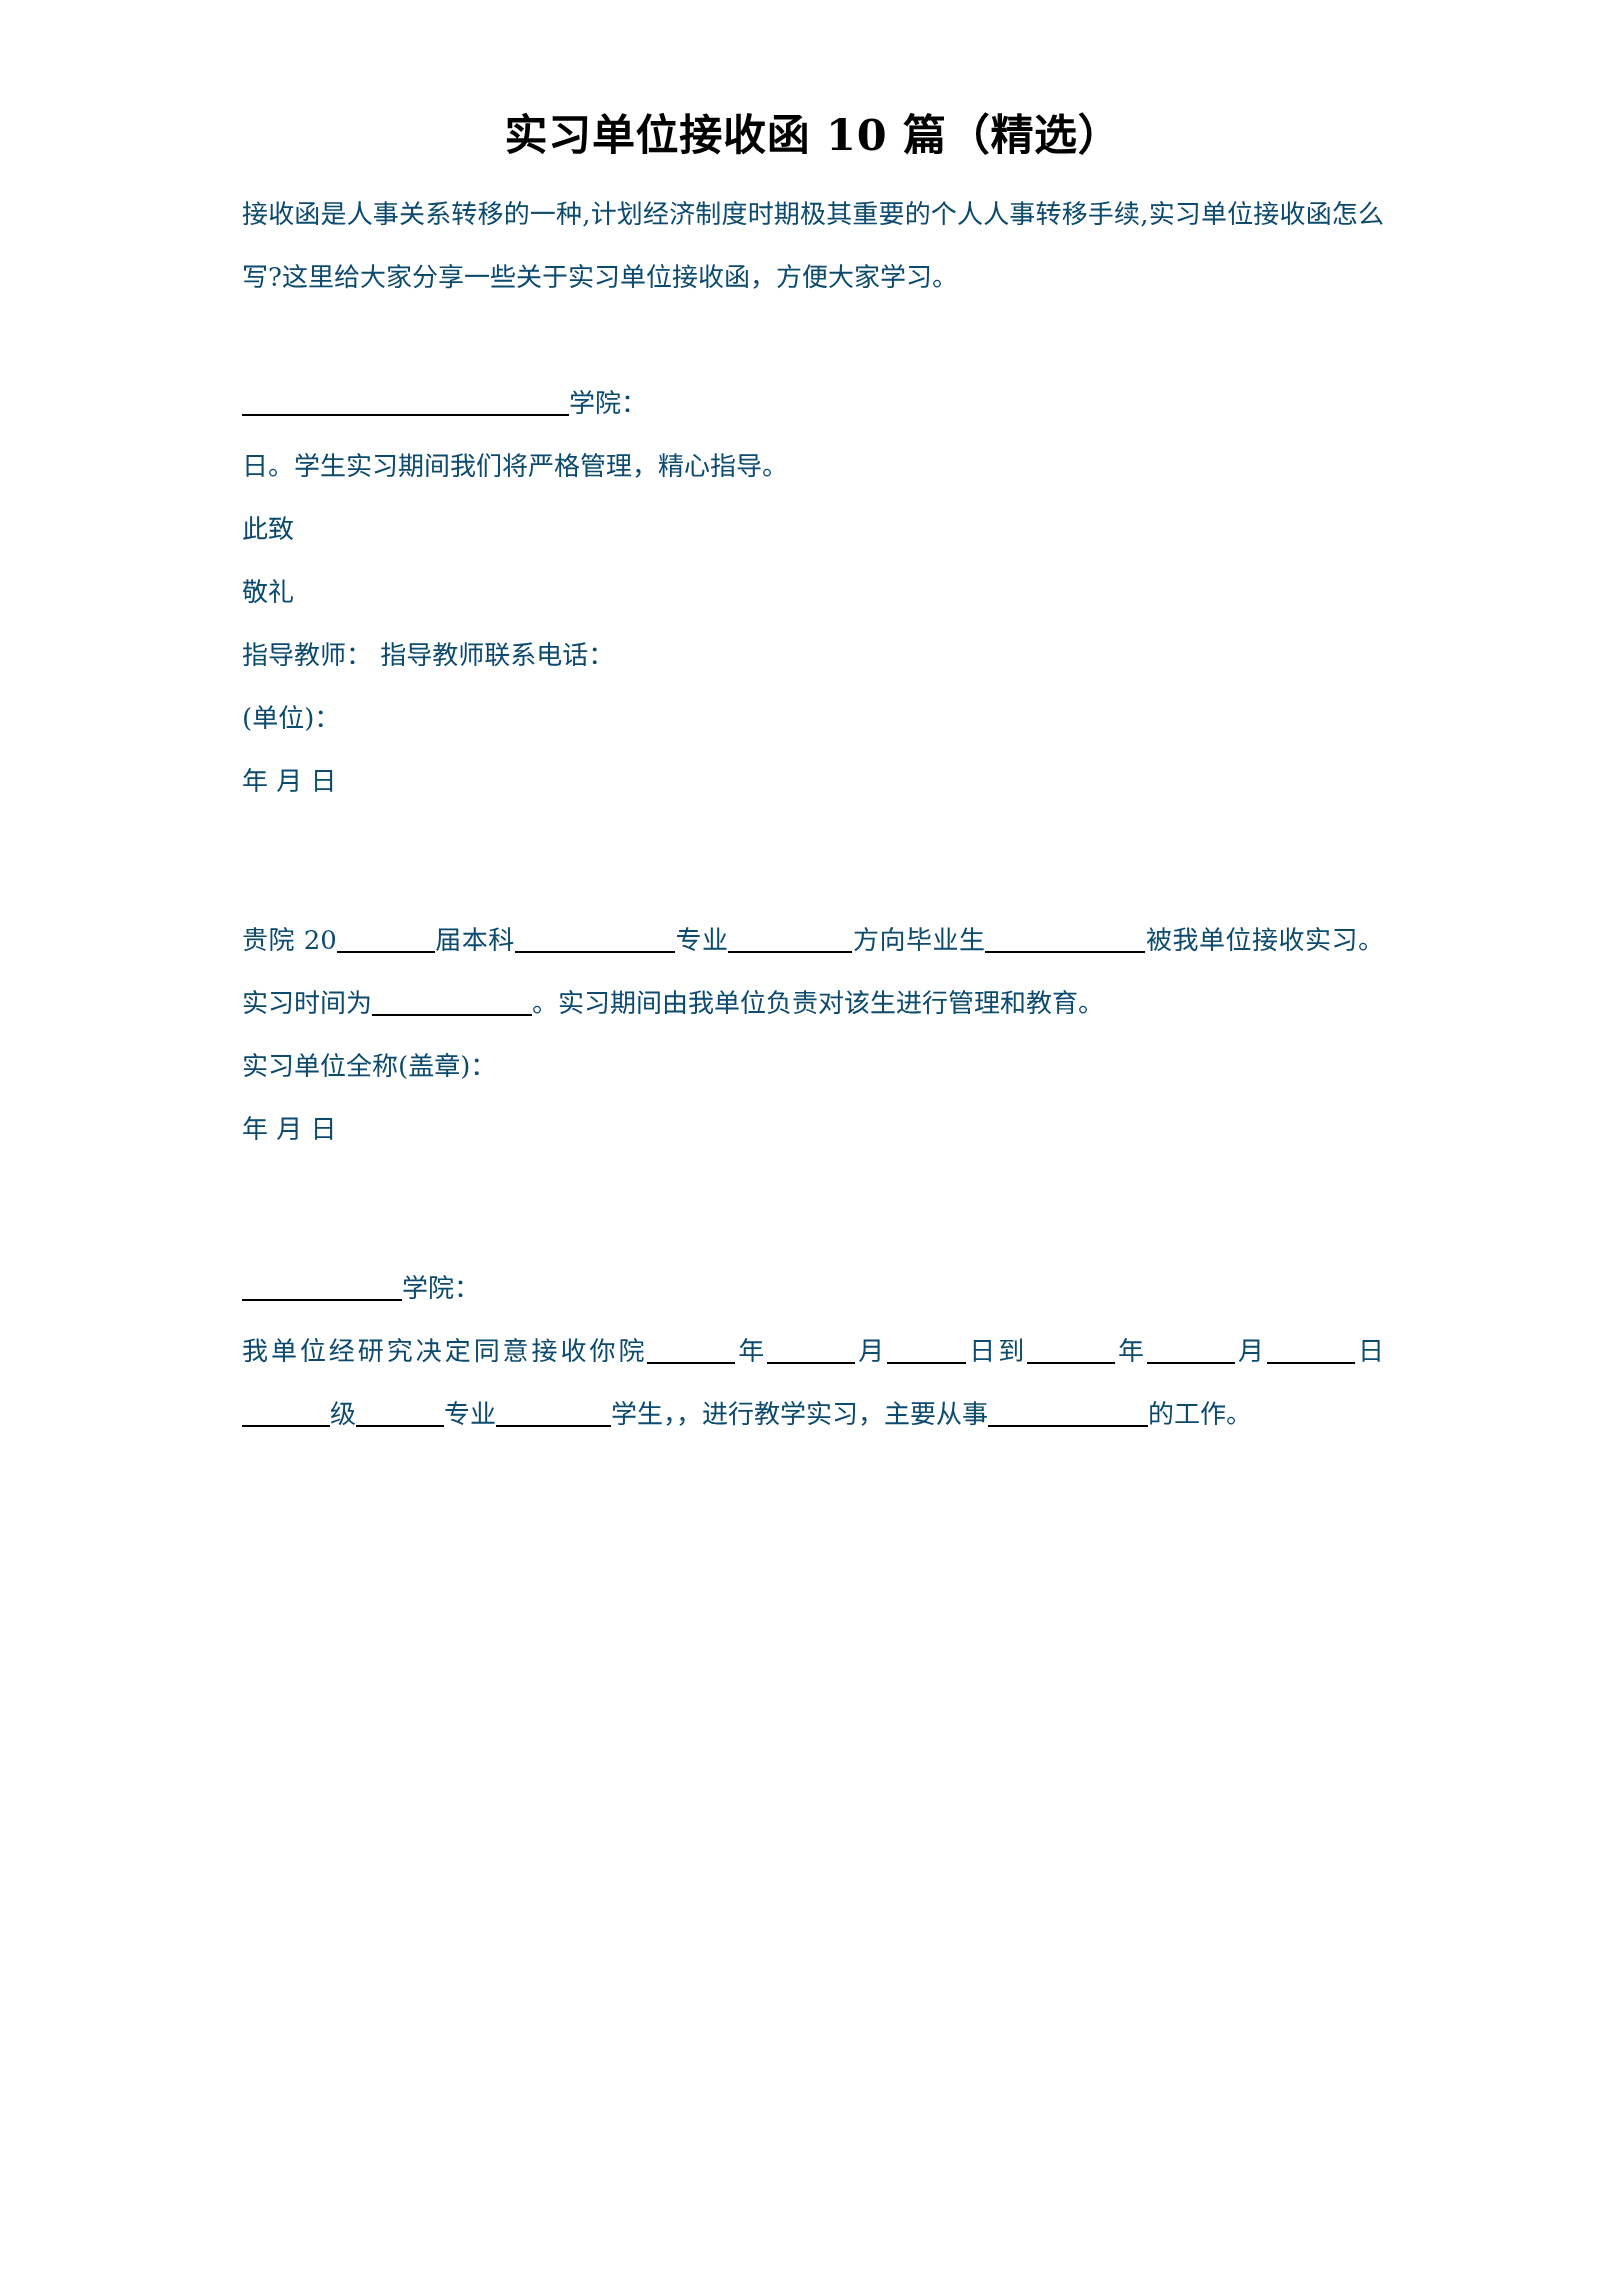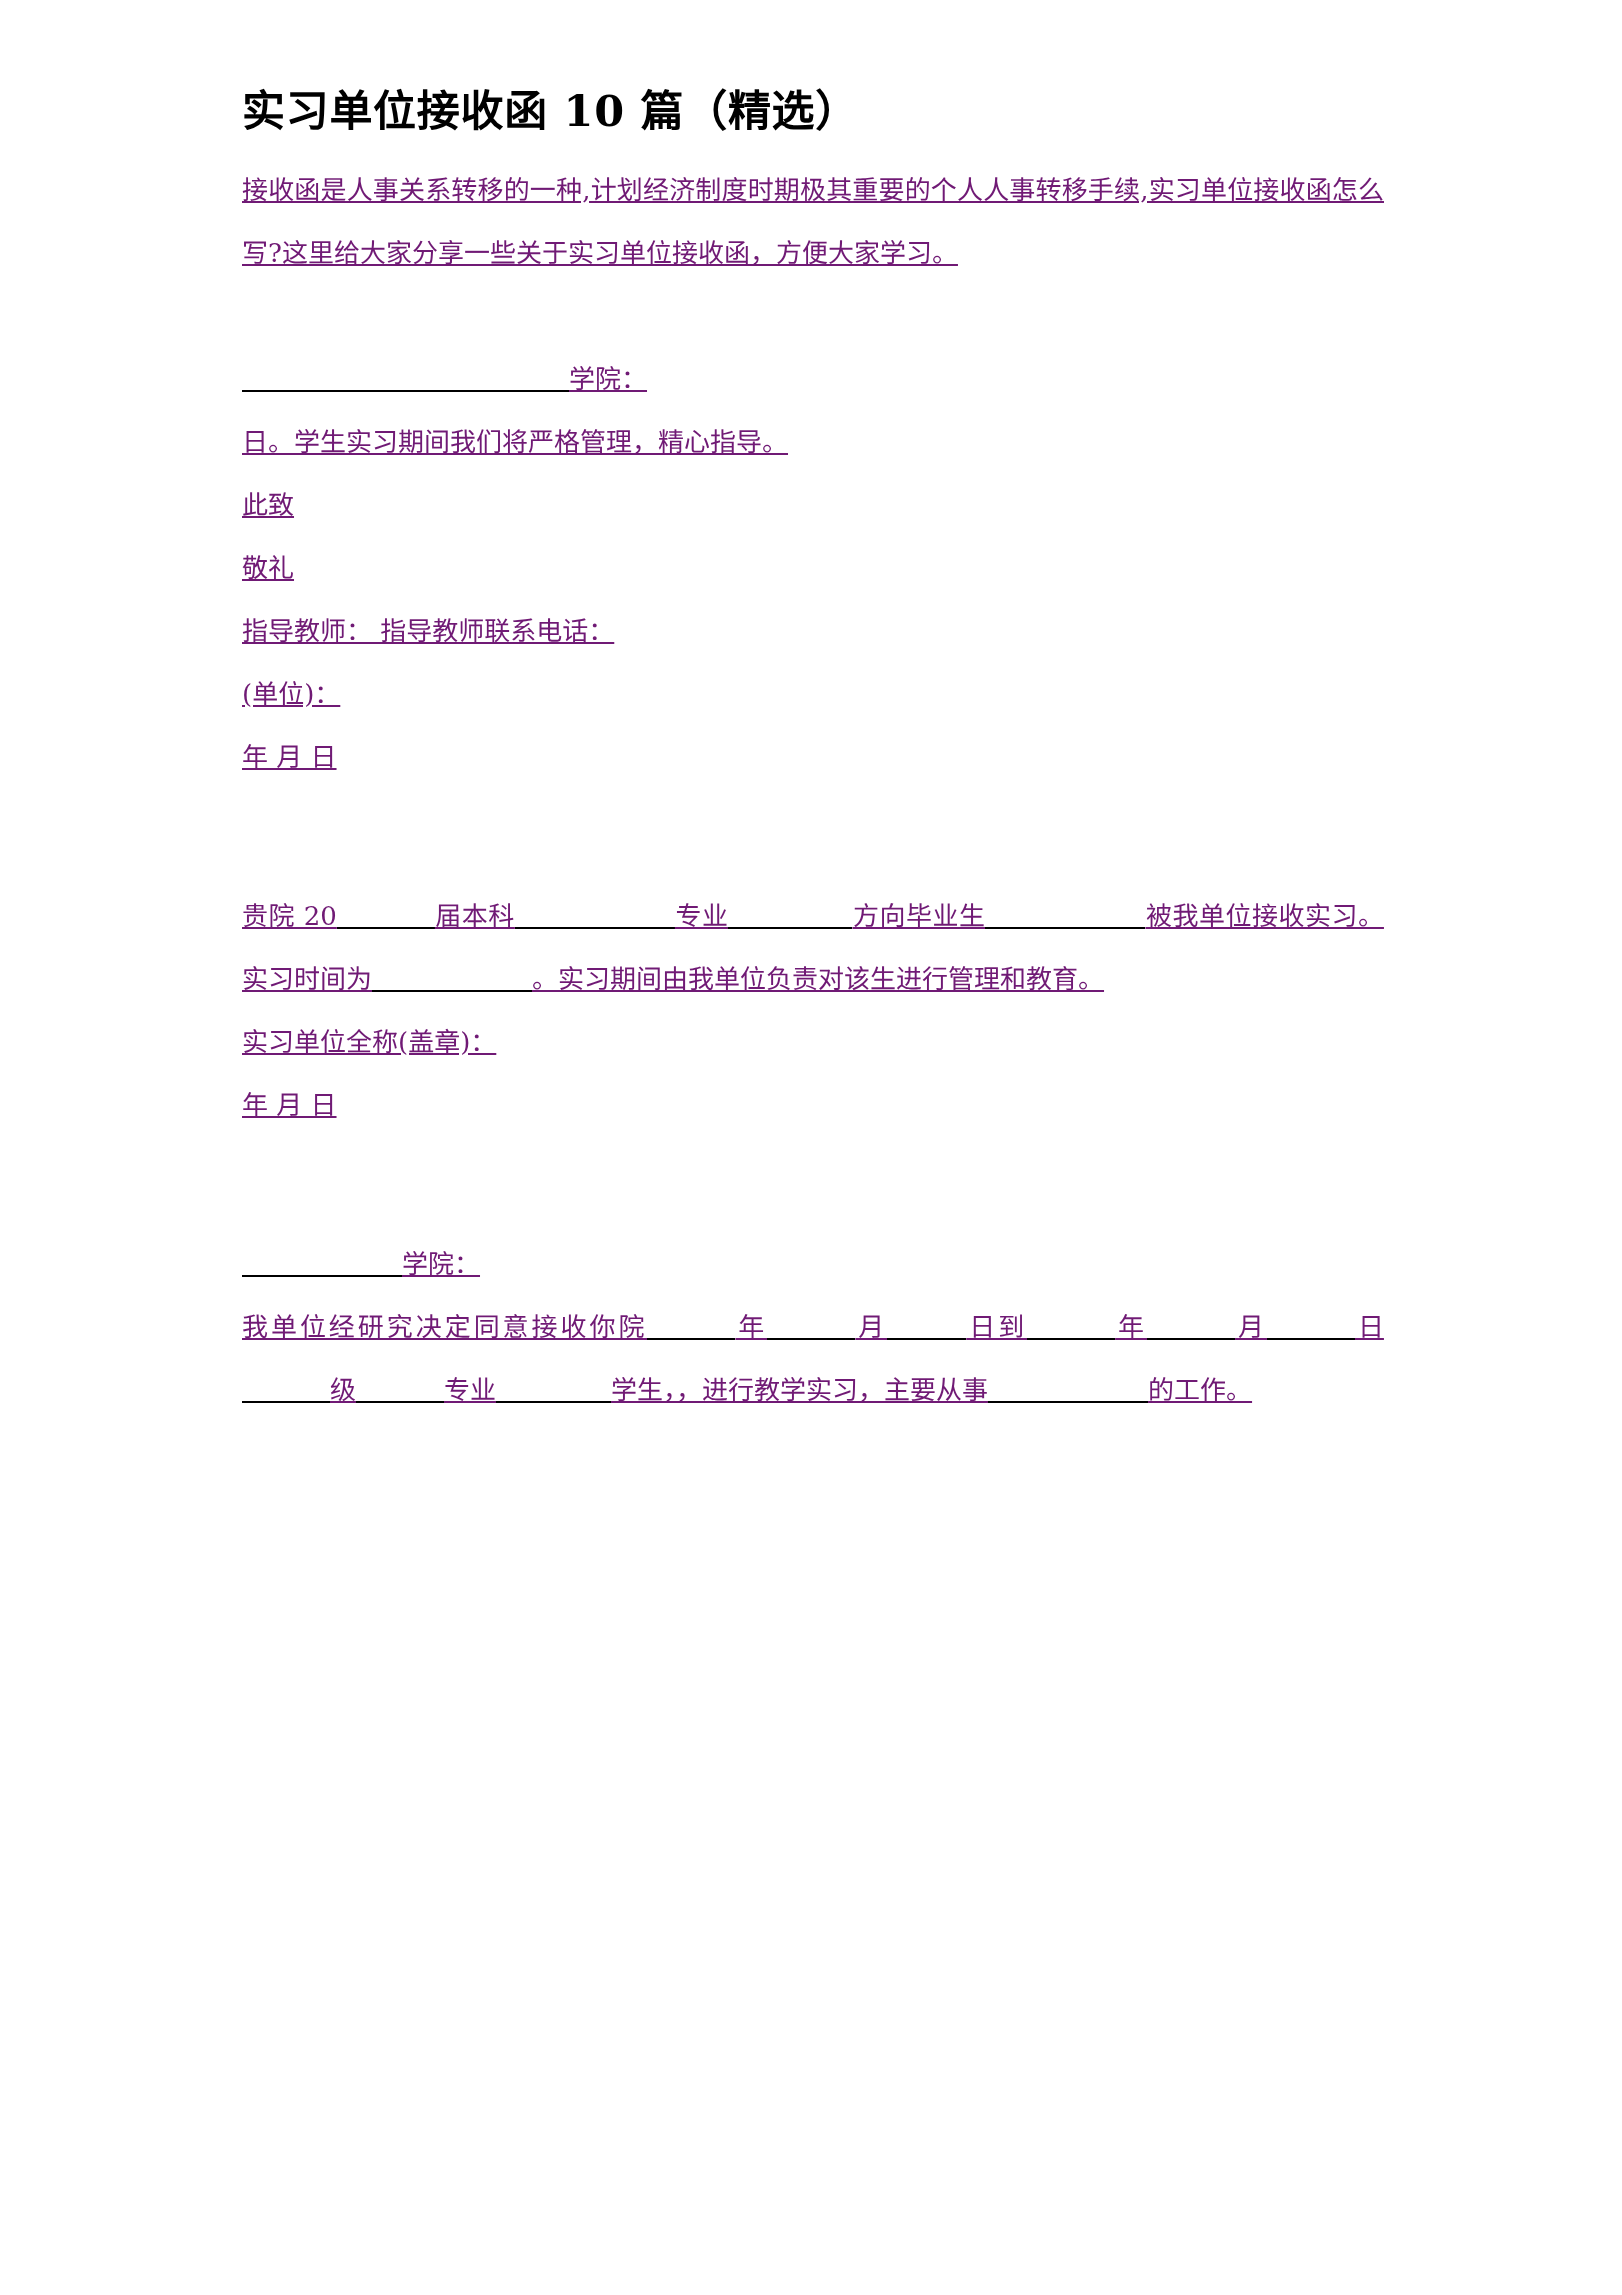"实习单位接收函 10 篇（精选）" .doc-title { padding-top: 87px -> 111px; text-align: left -> center }
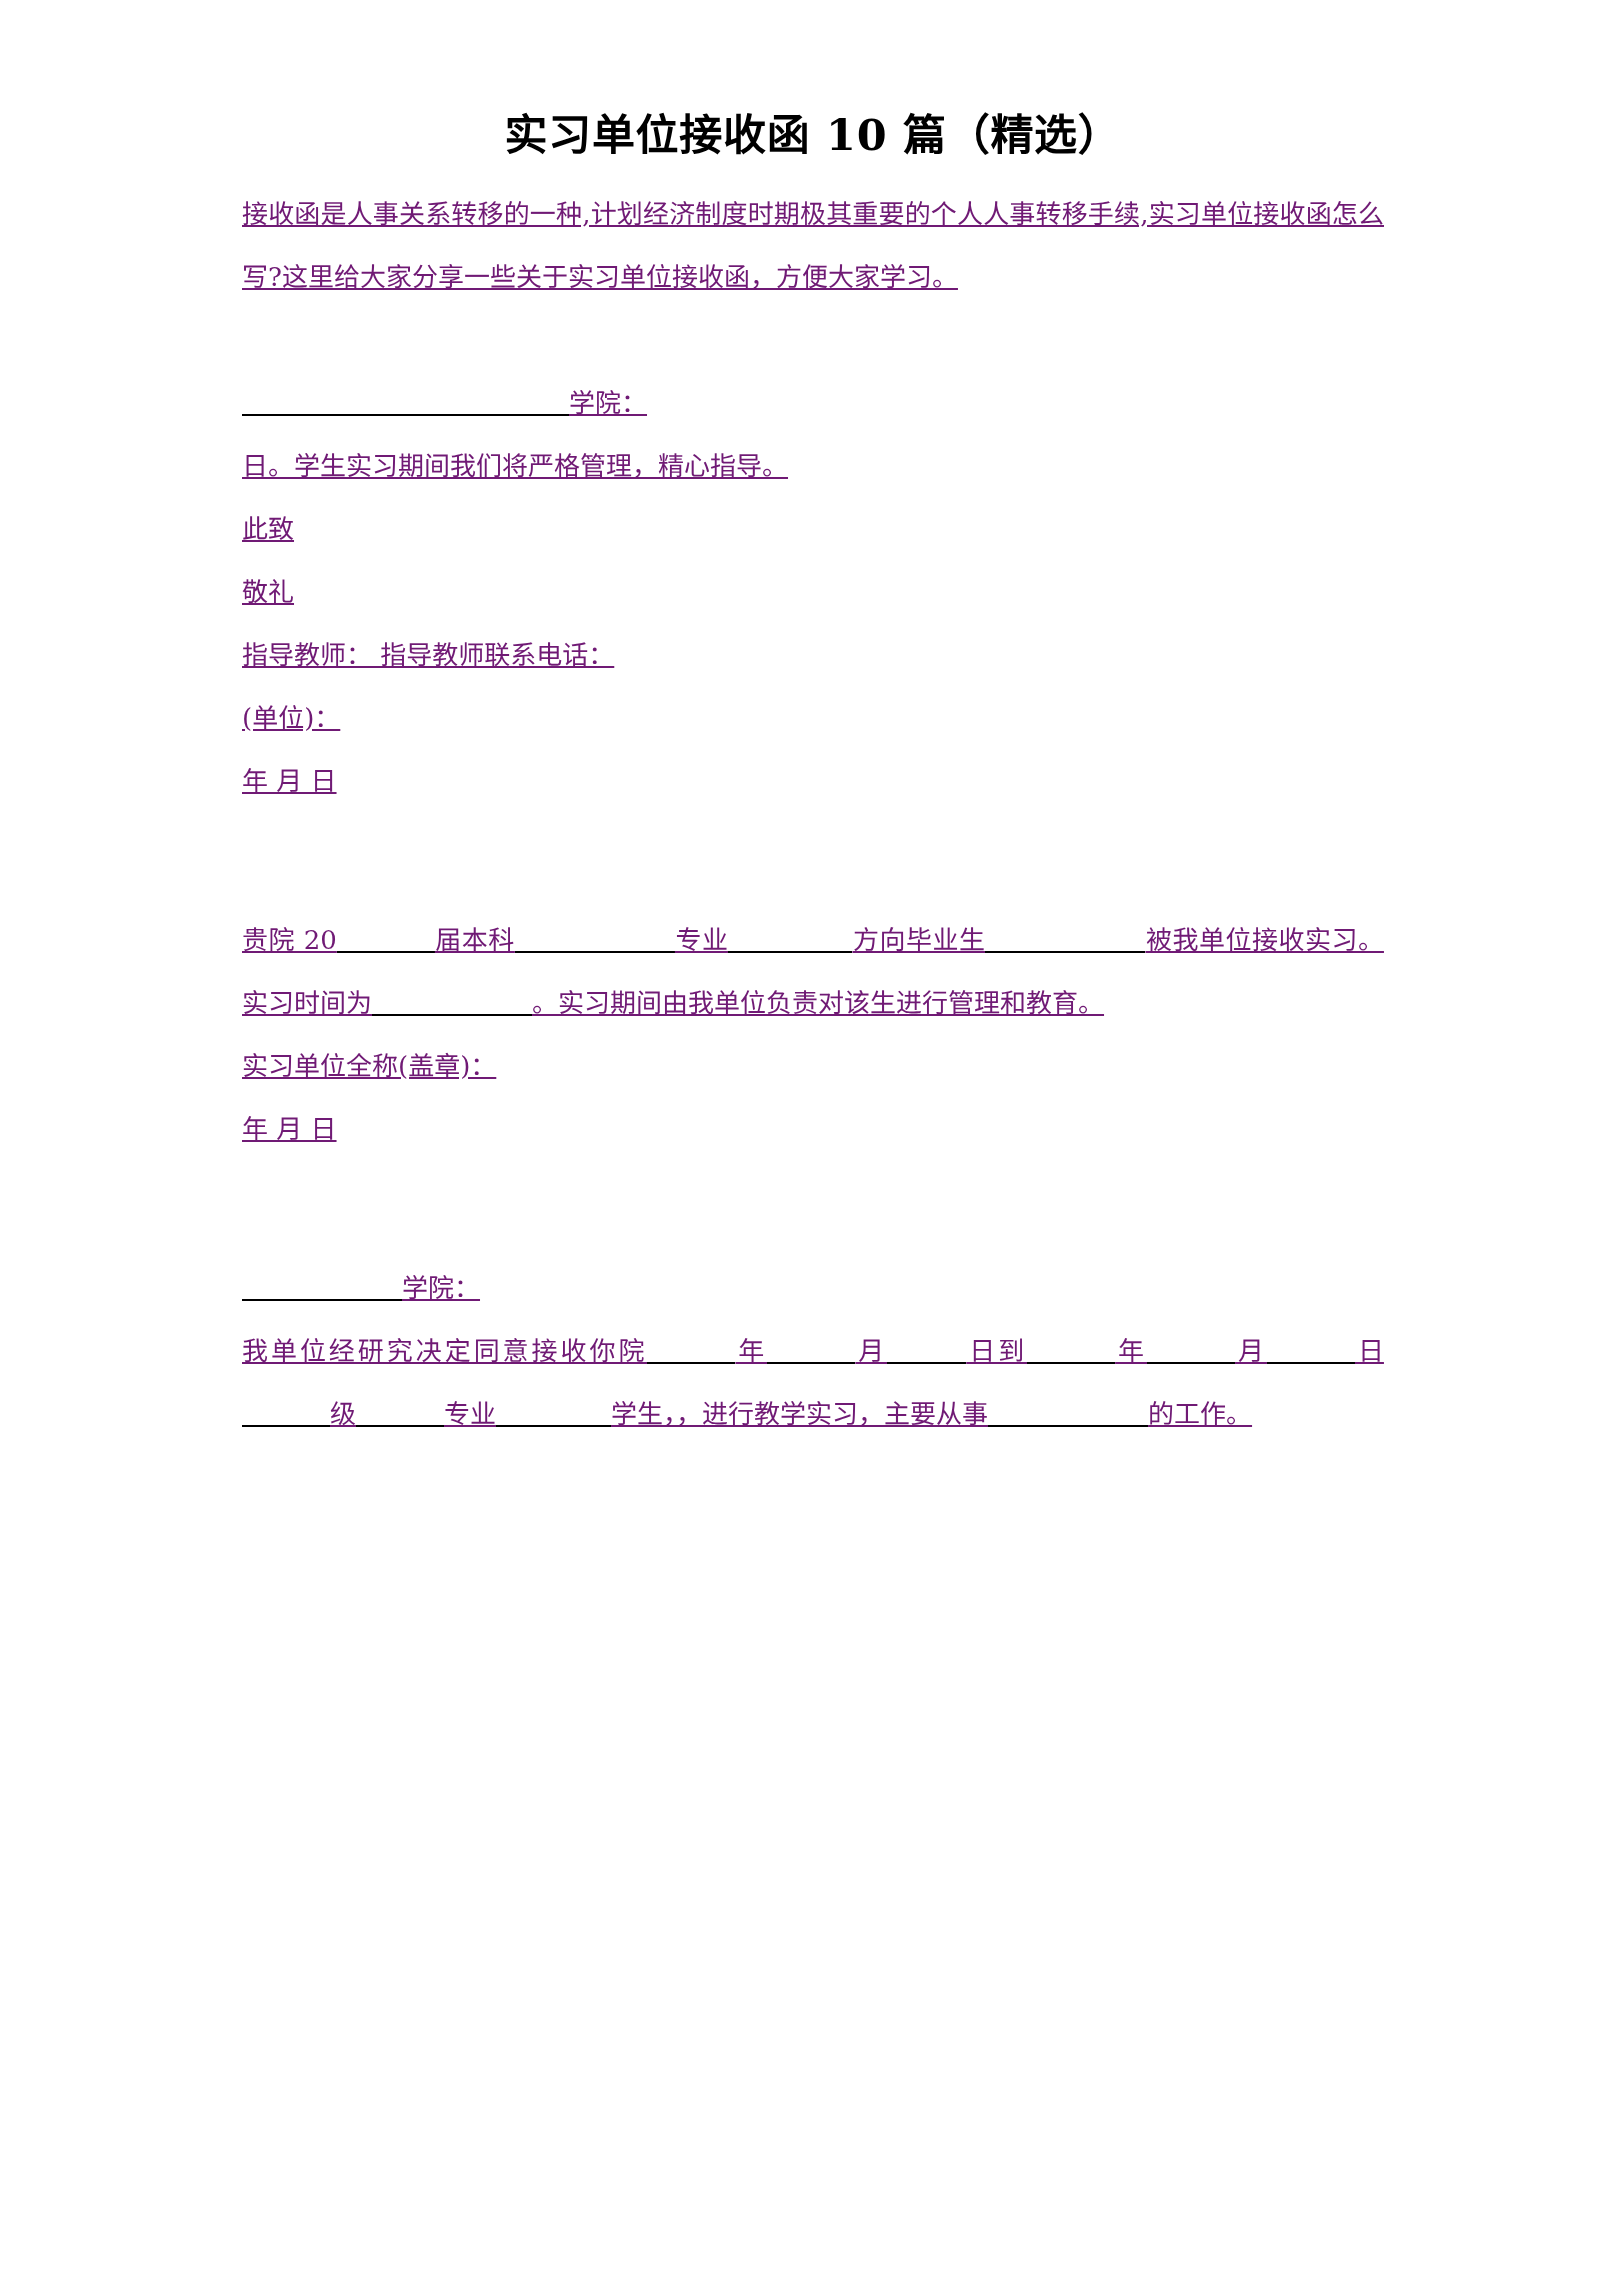"接收函是人事关系转移的一种,计划经济制度时期极其重要的个人人事转移手续,实习单位" .para { color: #701a75 -> #0c4a6e; text-decoration: underline -> none }
